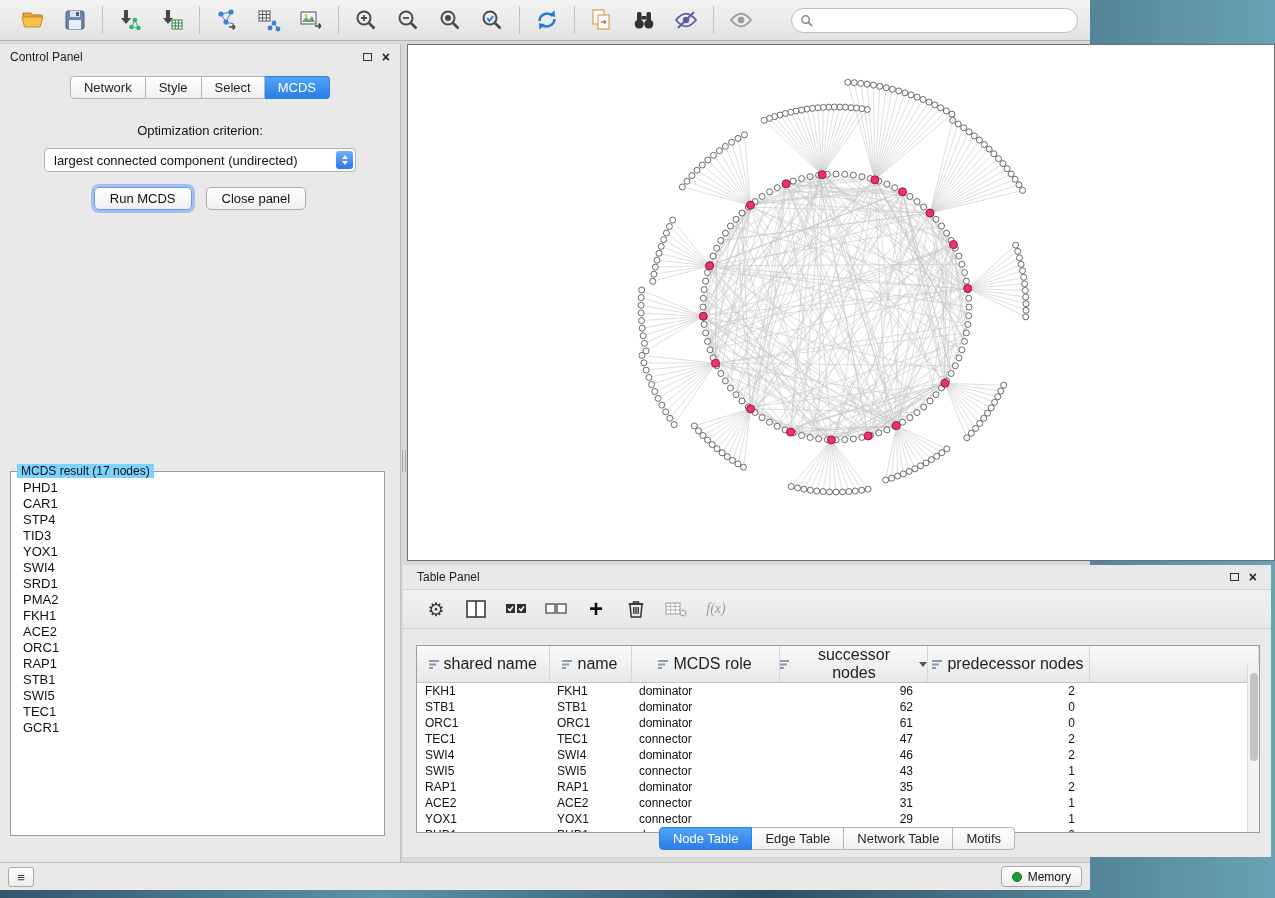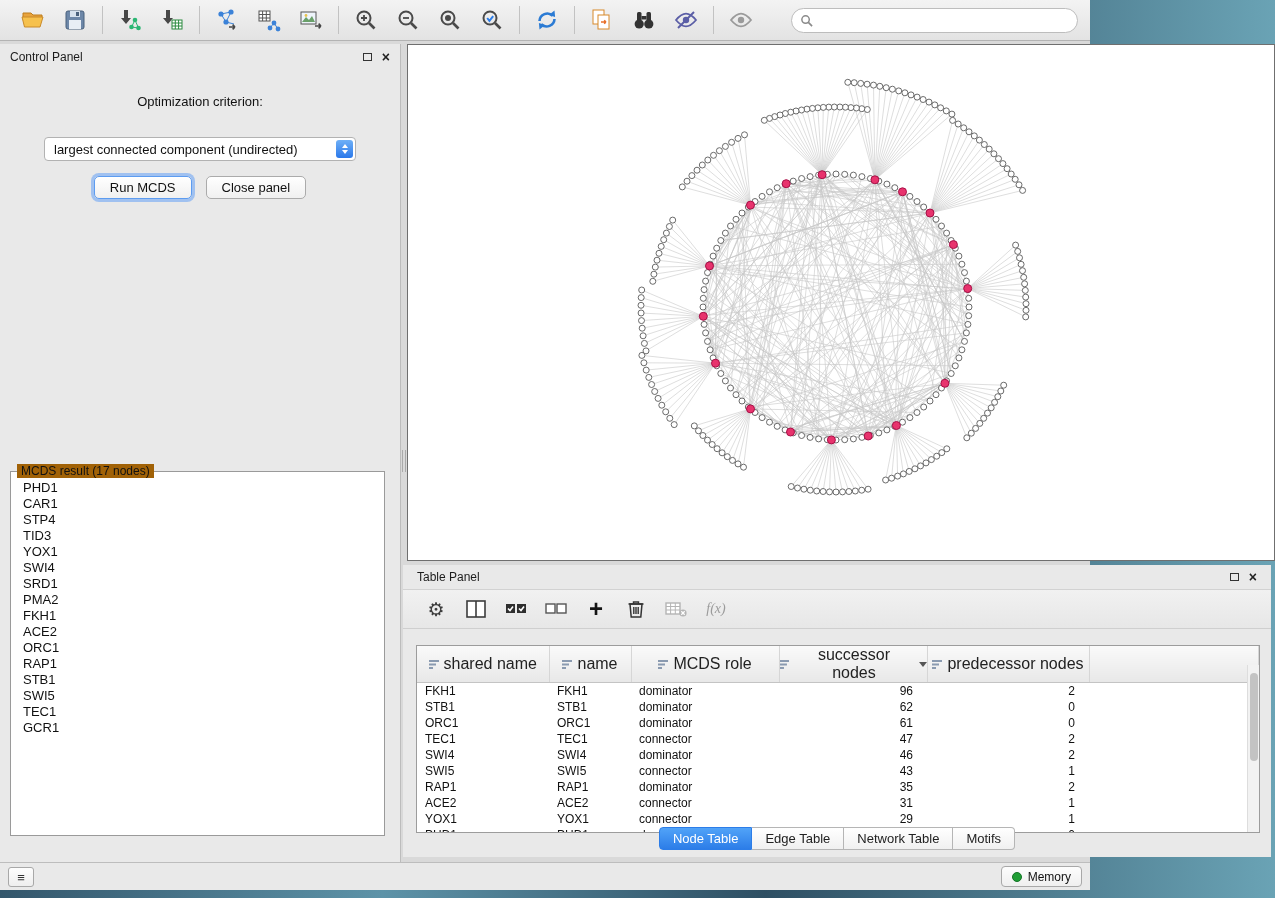"Network" div.cp-tabs-row { html: none -> <div> <span> <span>Network</span> <span>Style</span> <span>Select</span> <span>MCDS</span> </span> </div> }
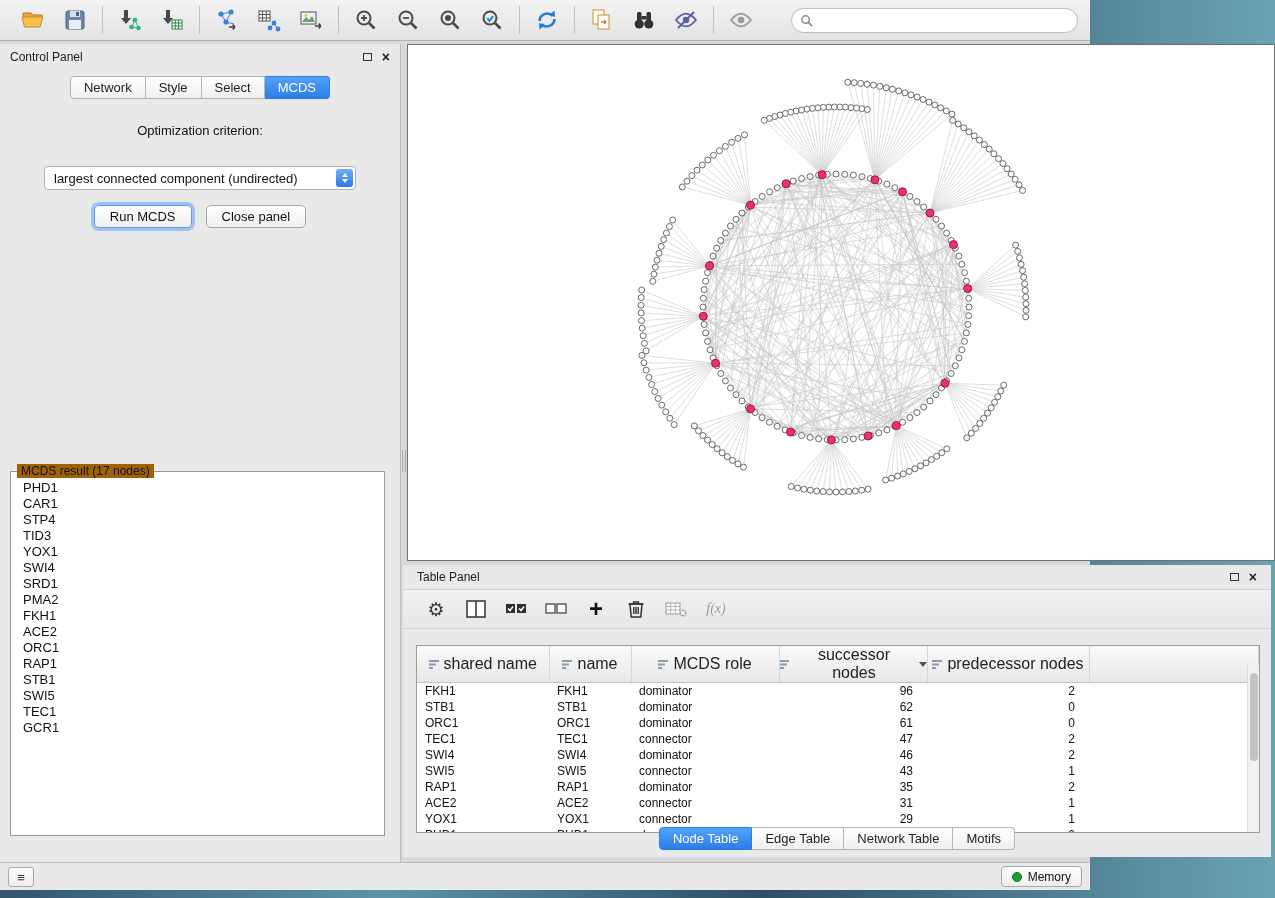"largest connected component (undirected)" .select-wrap { margin: 28px auto 0 auto -> 10px auto 0 auto }
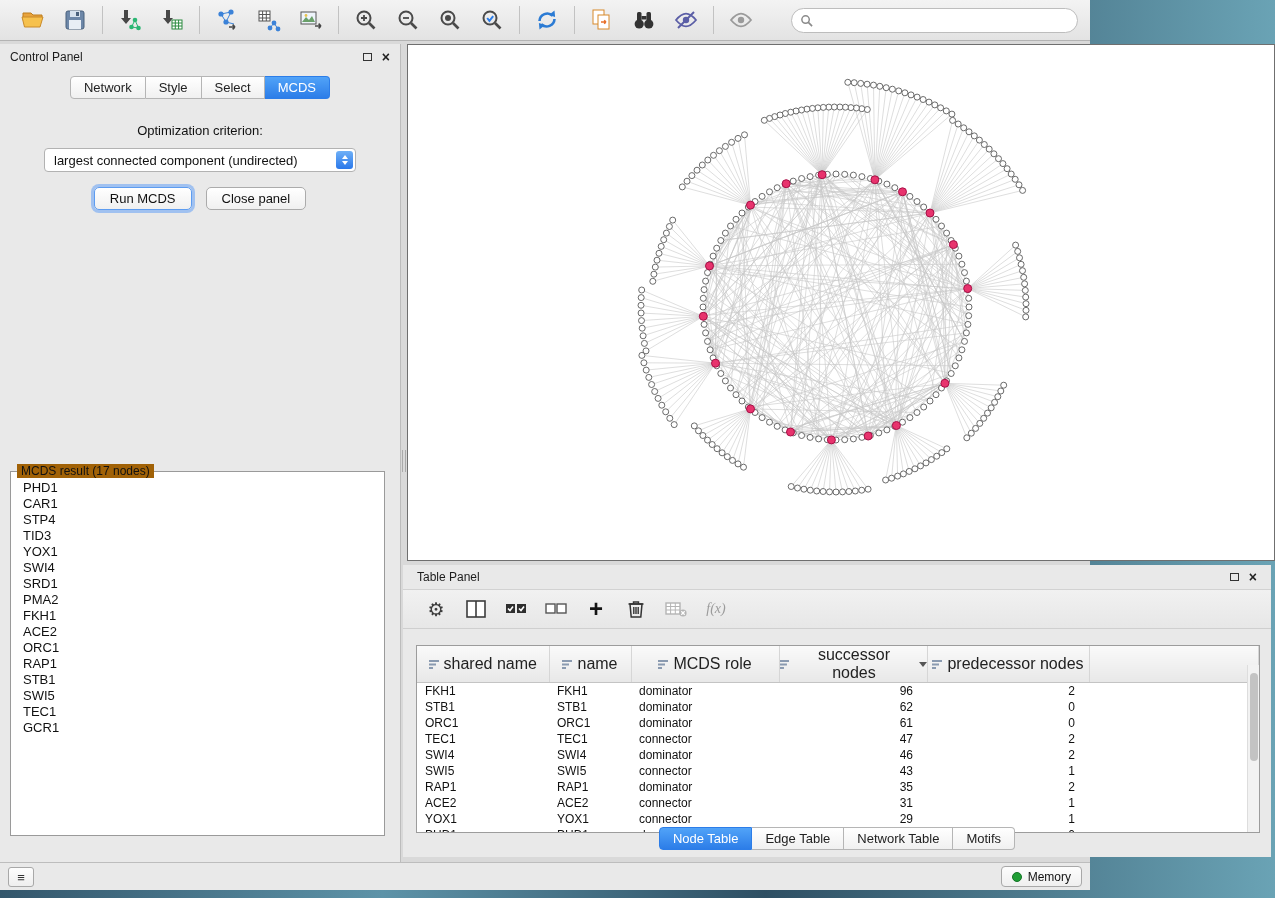"MCDS result (17 nodes)" .result-fieldset legend { background: #a16207 -> #7dd3fc }
